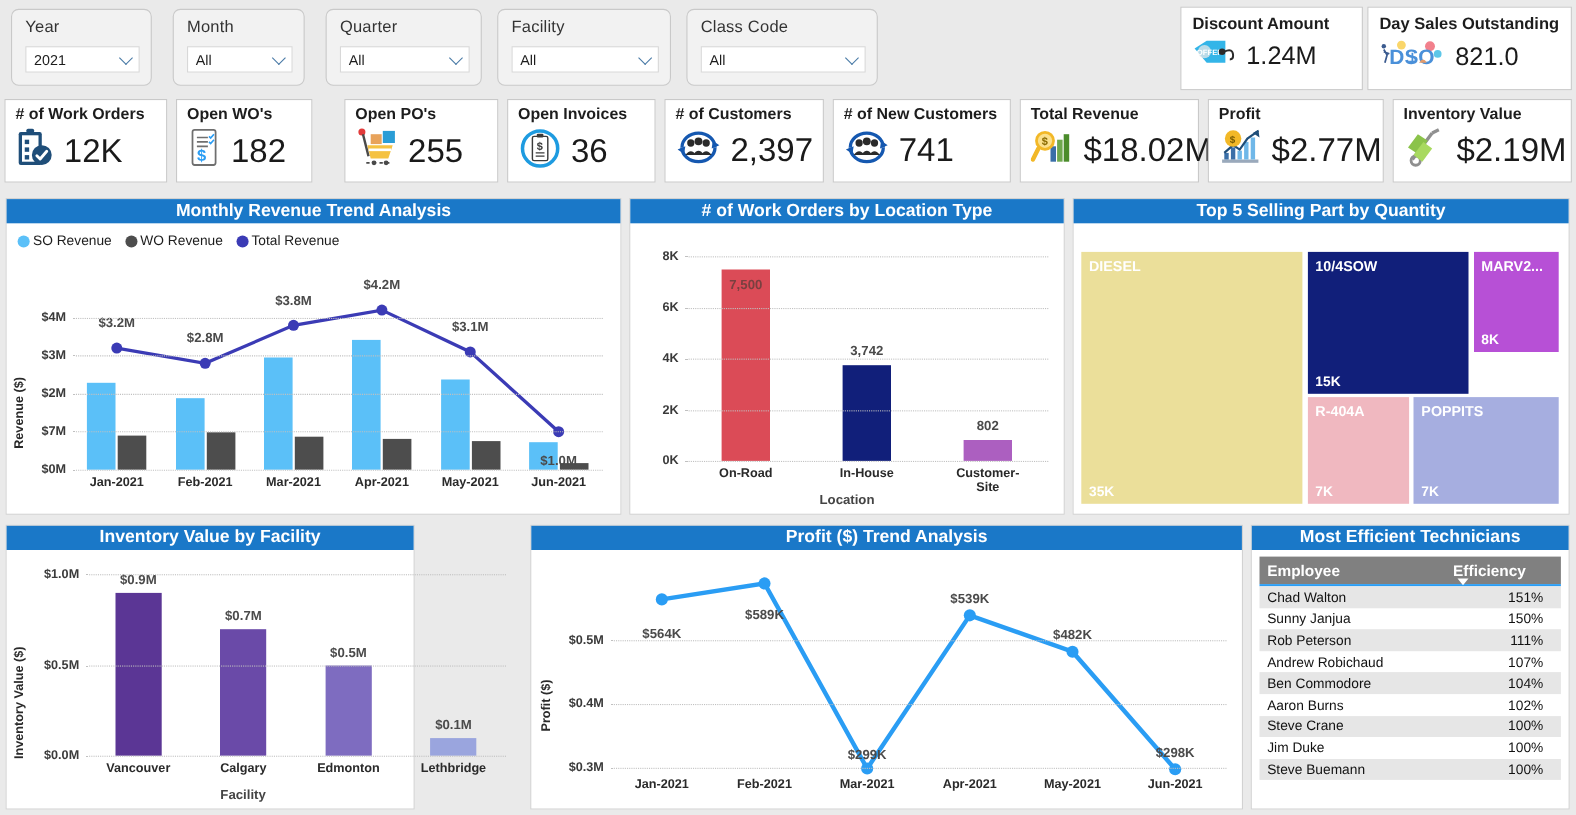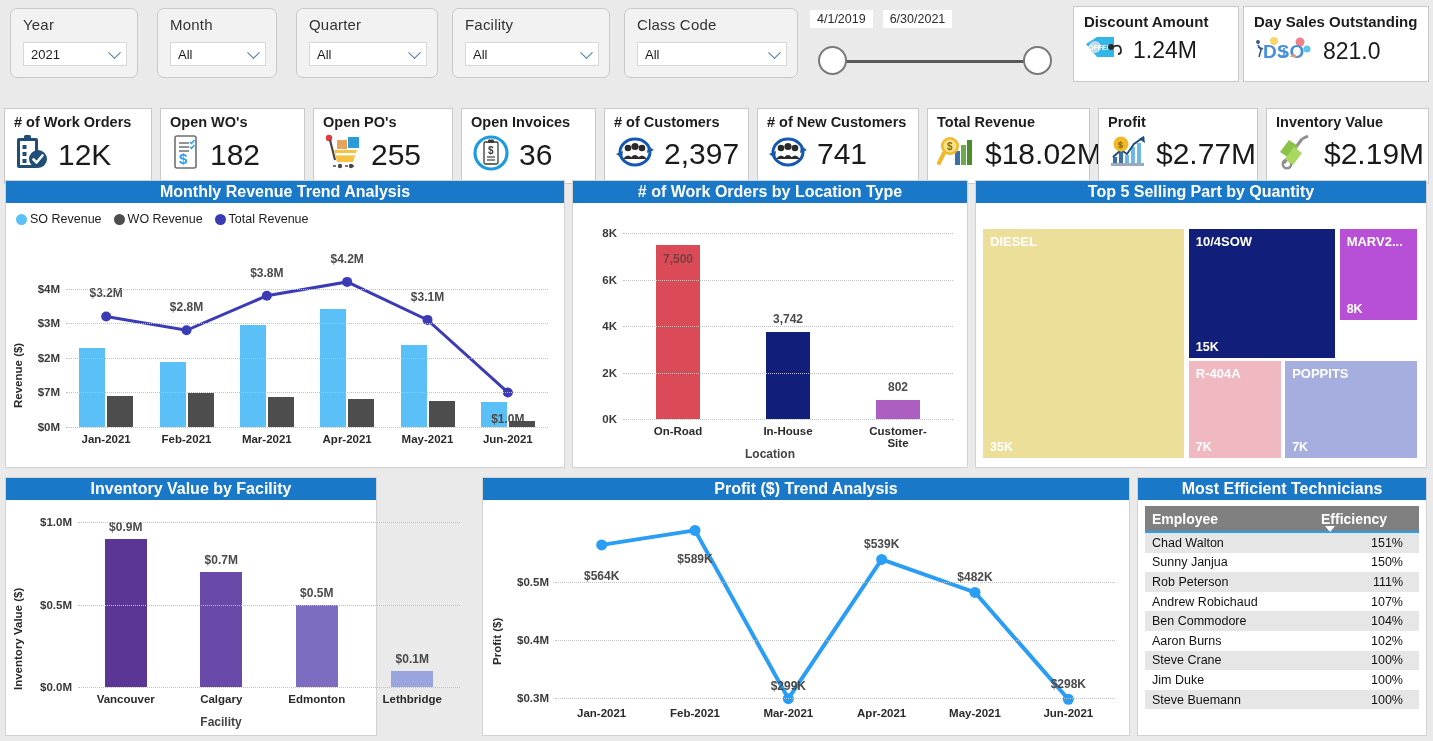"4/1/2019" div.dateslider { html: <div> <div> <span>4/1/2019</span> <span>6/30/2021</span> </div> <div> <div></div> <div></div> <div></div> </div> </div> -> none }
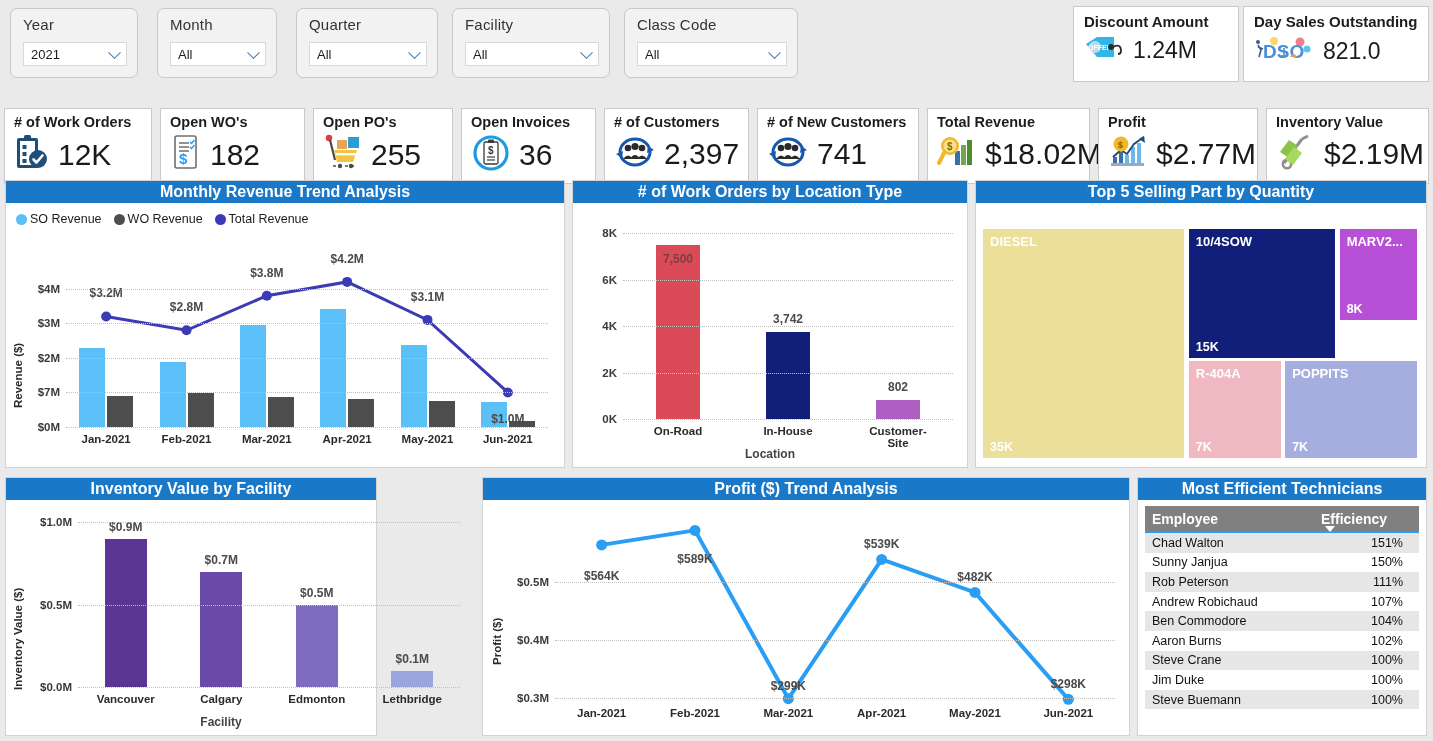"# of Work Orders" .kpi { top: 108px -> 90px }
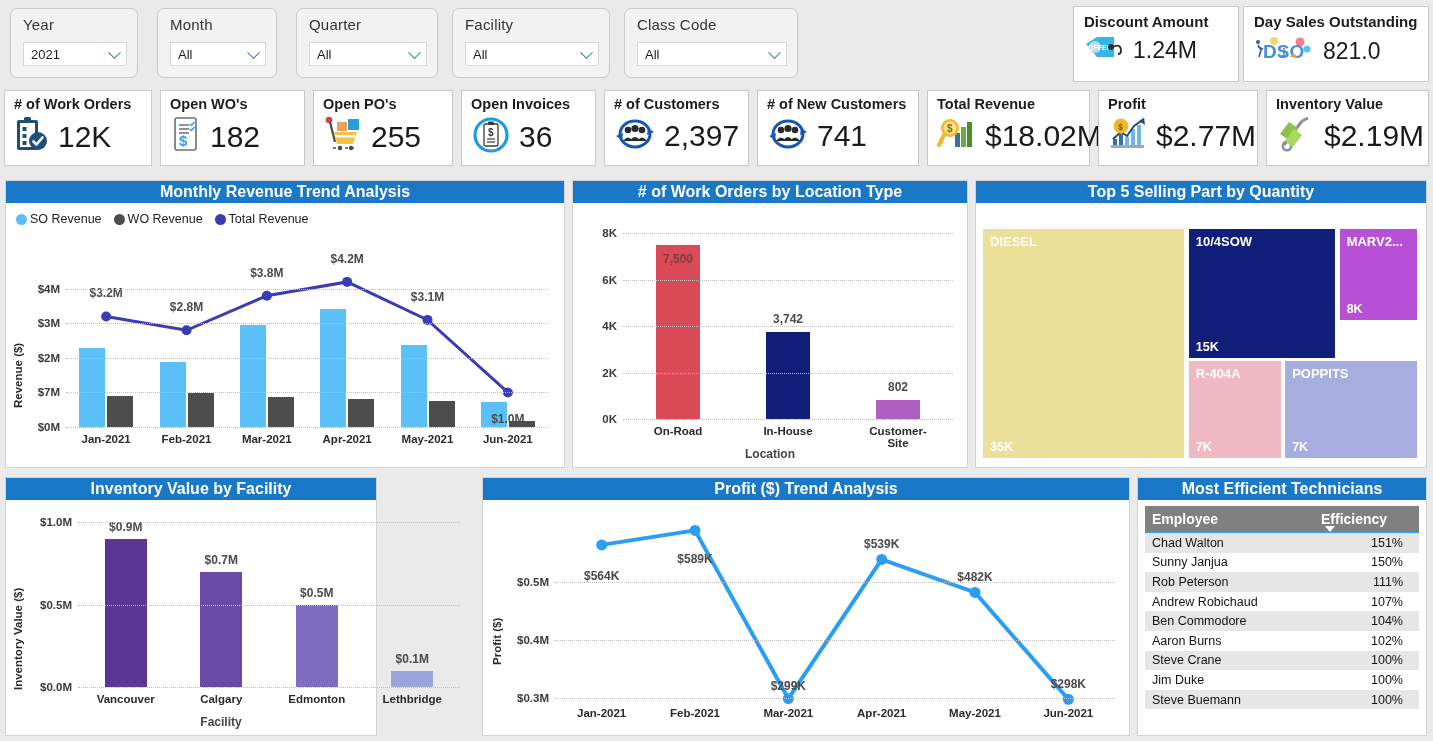"Open WO's" div.kpi { width: 145px -> 124px }
